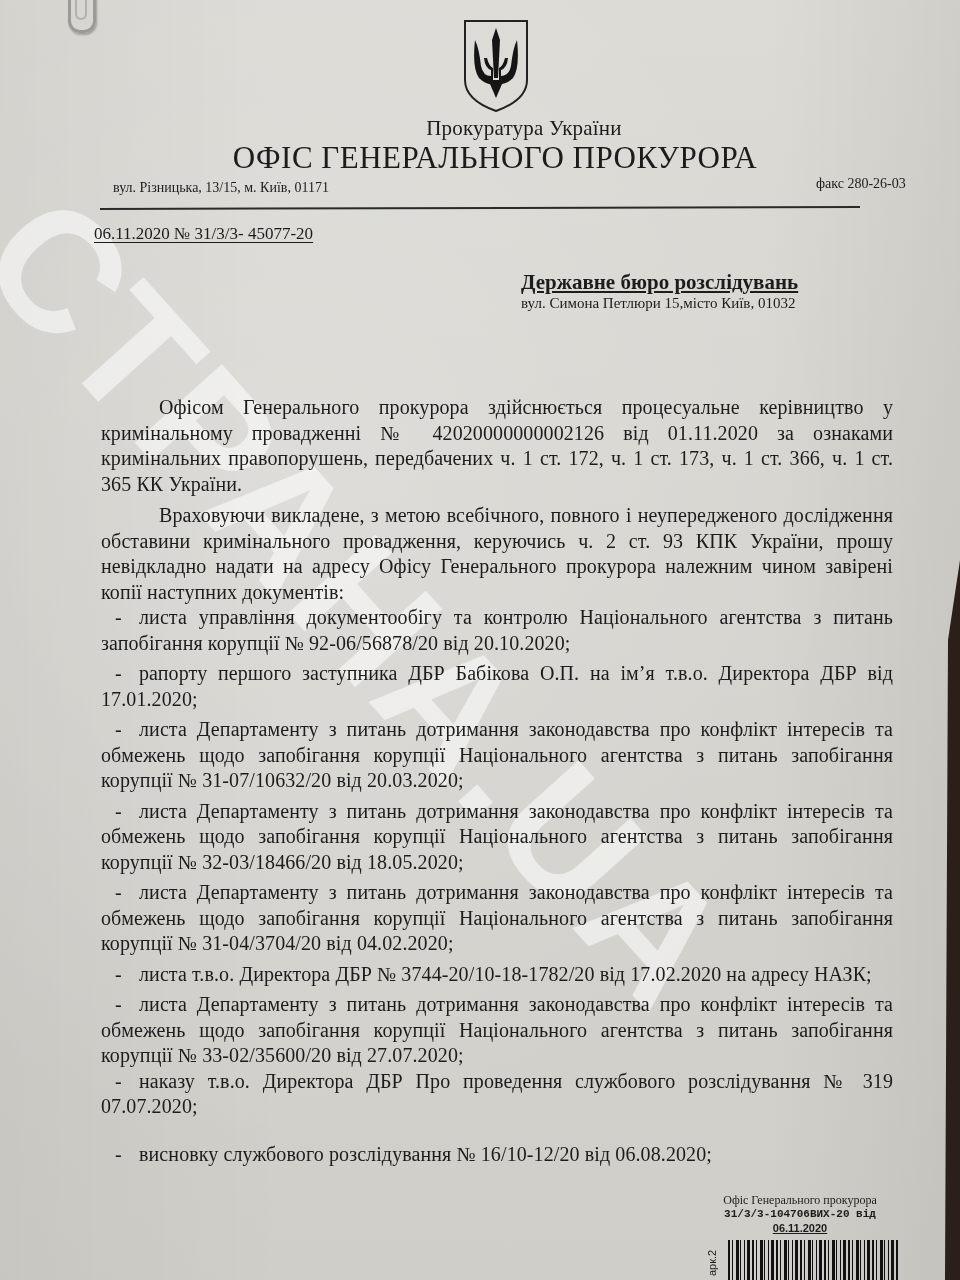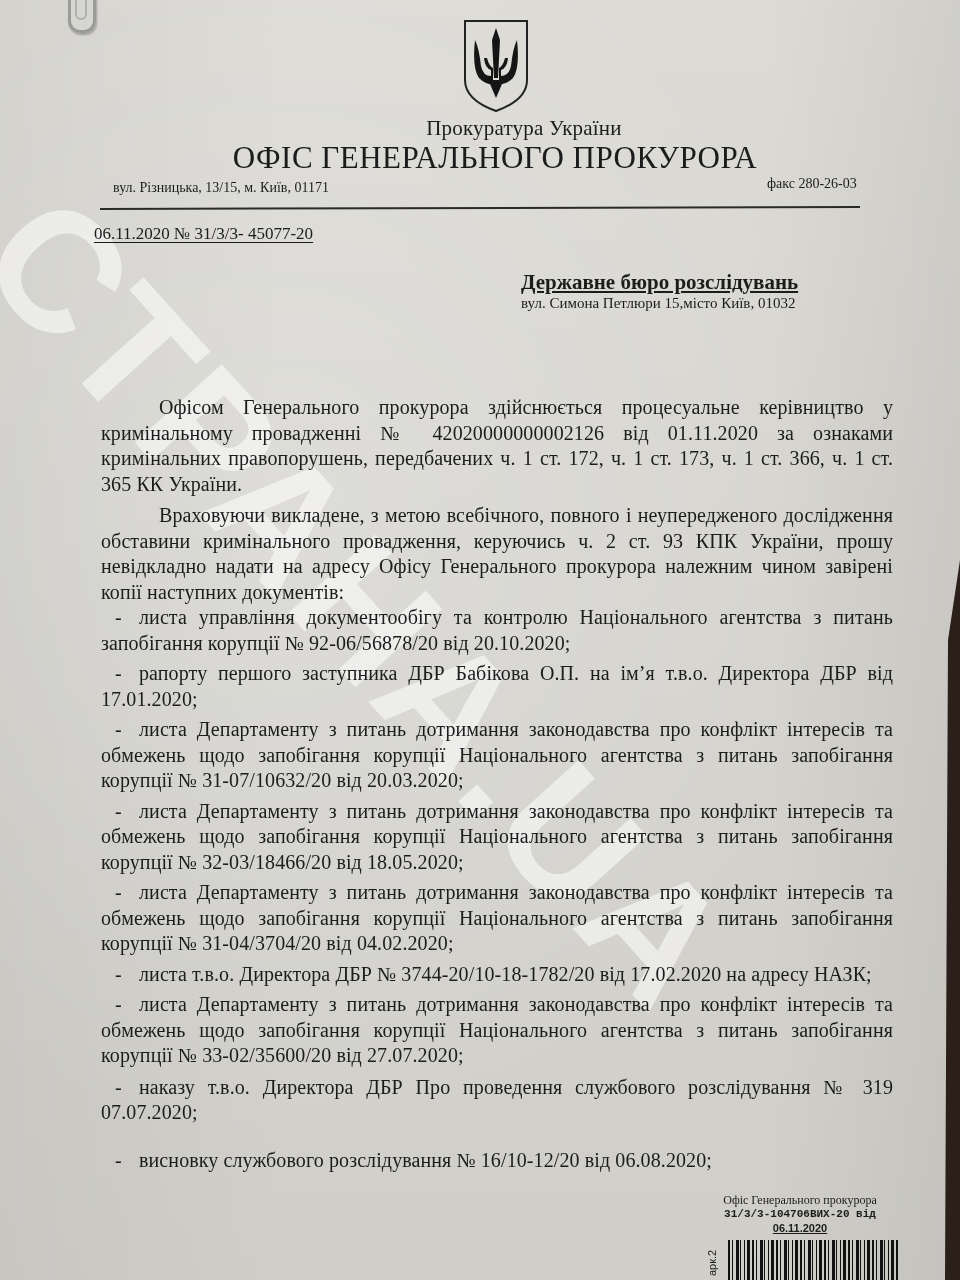"факс 280-26-03" .header-fax { left: 767px -> 816px }
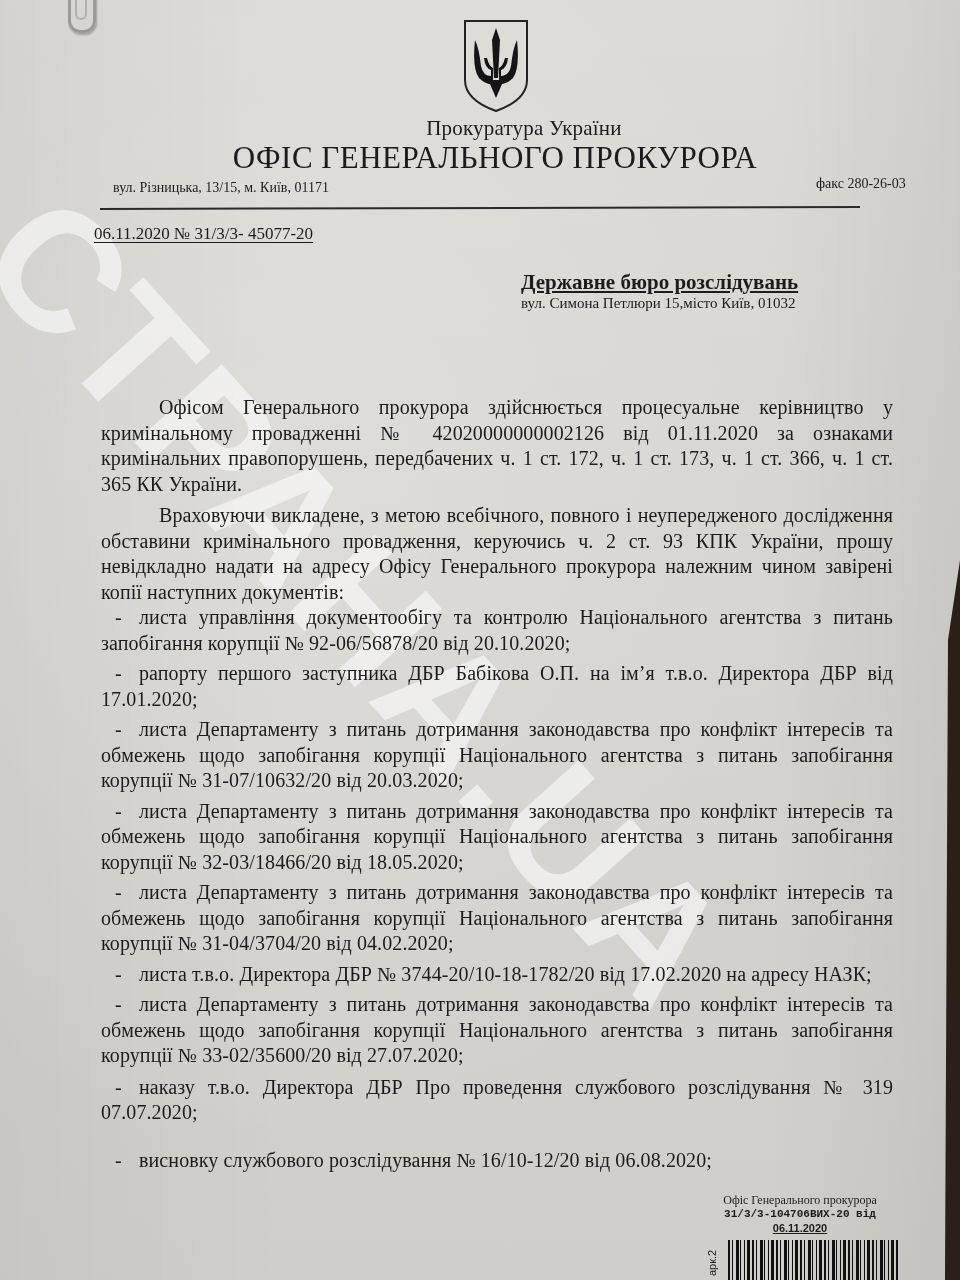"- наказу т.в.о. Директора ДБР" p.item { margin-top: 6px -> 0 }
